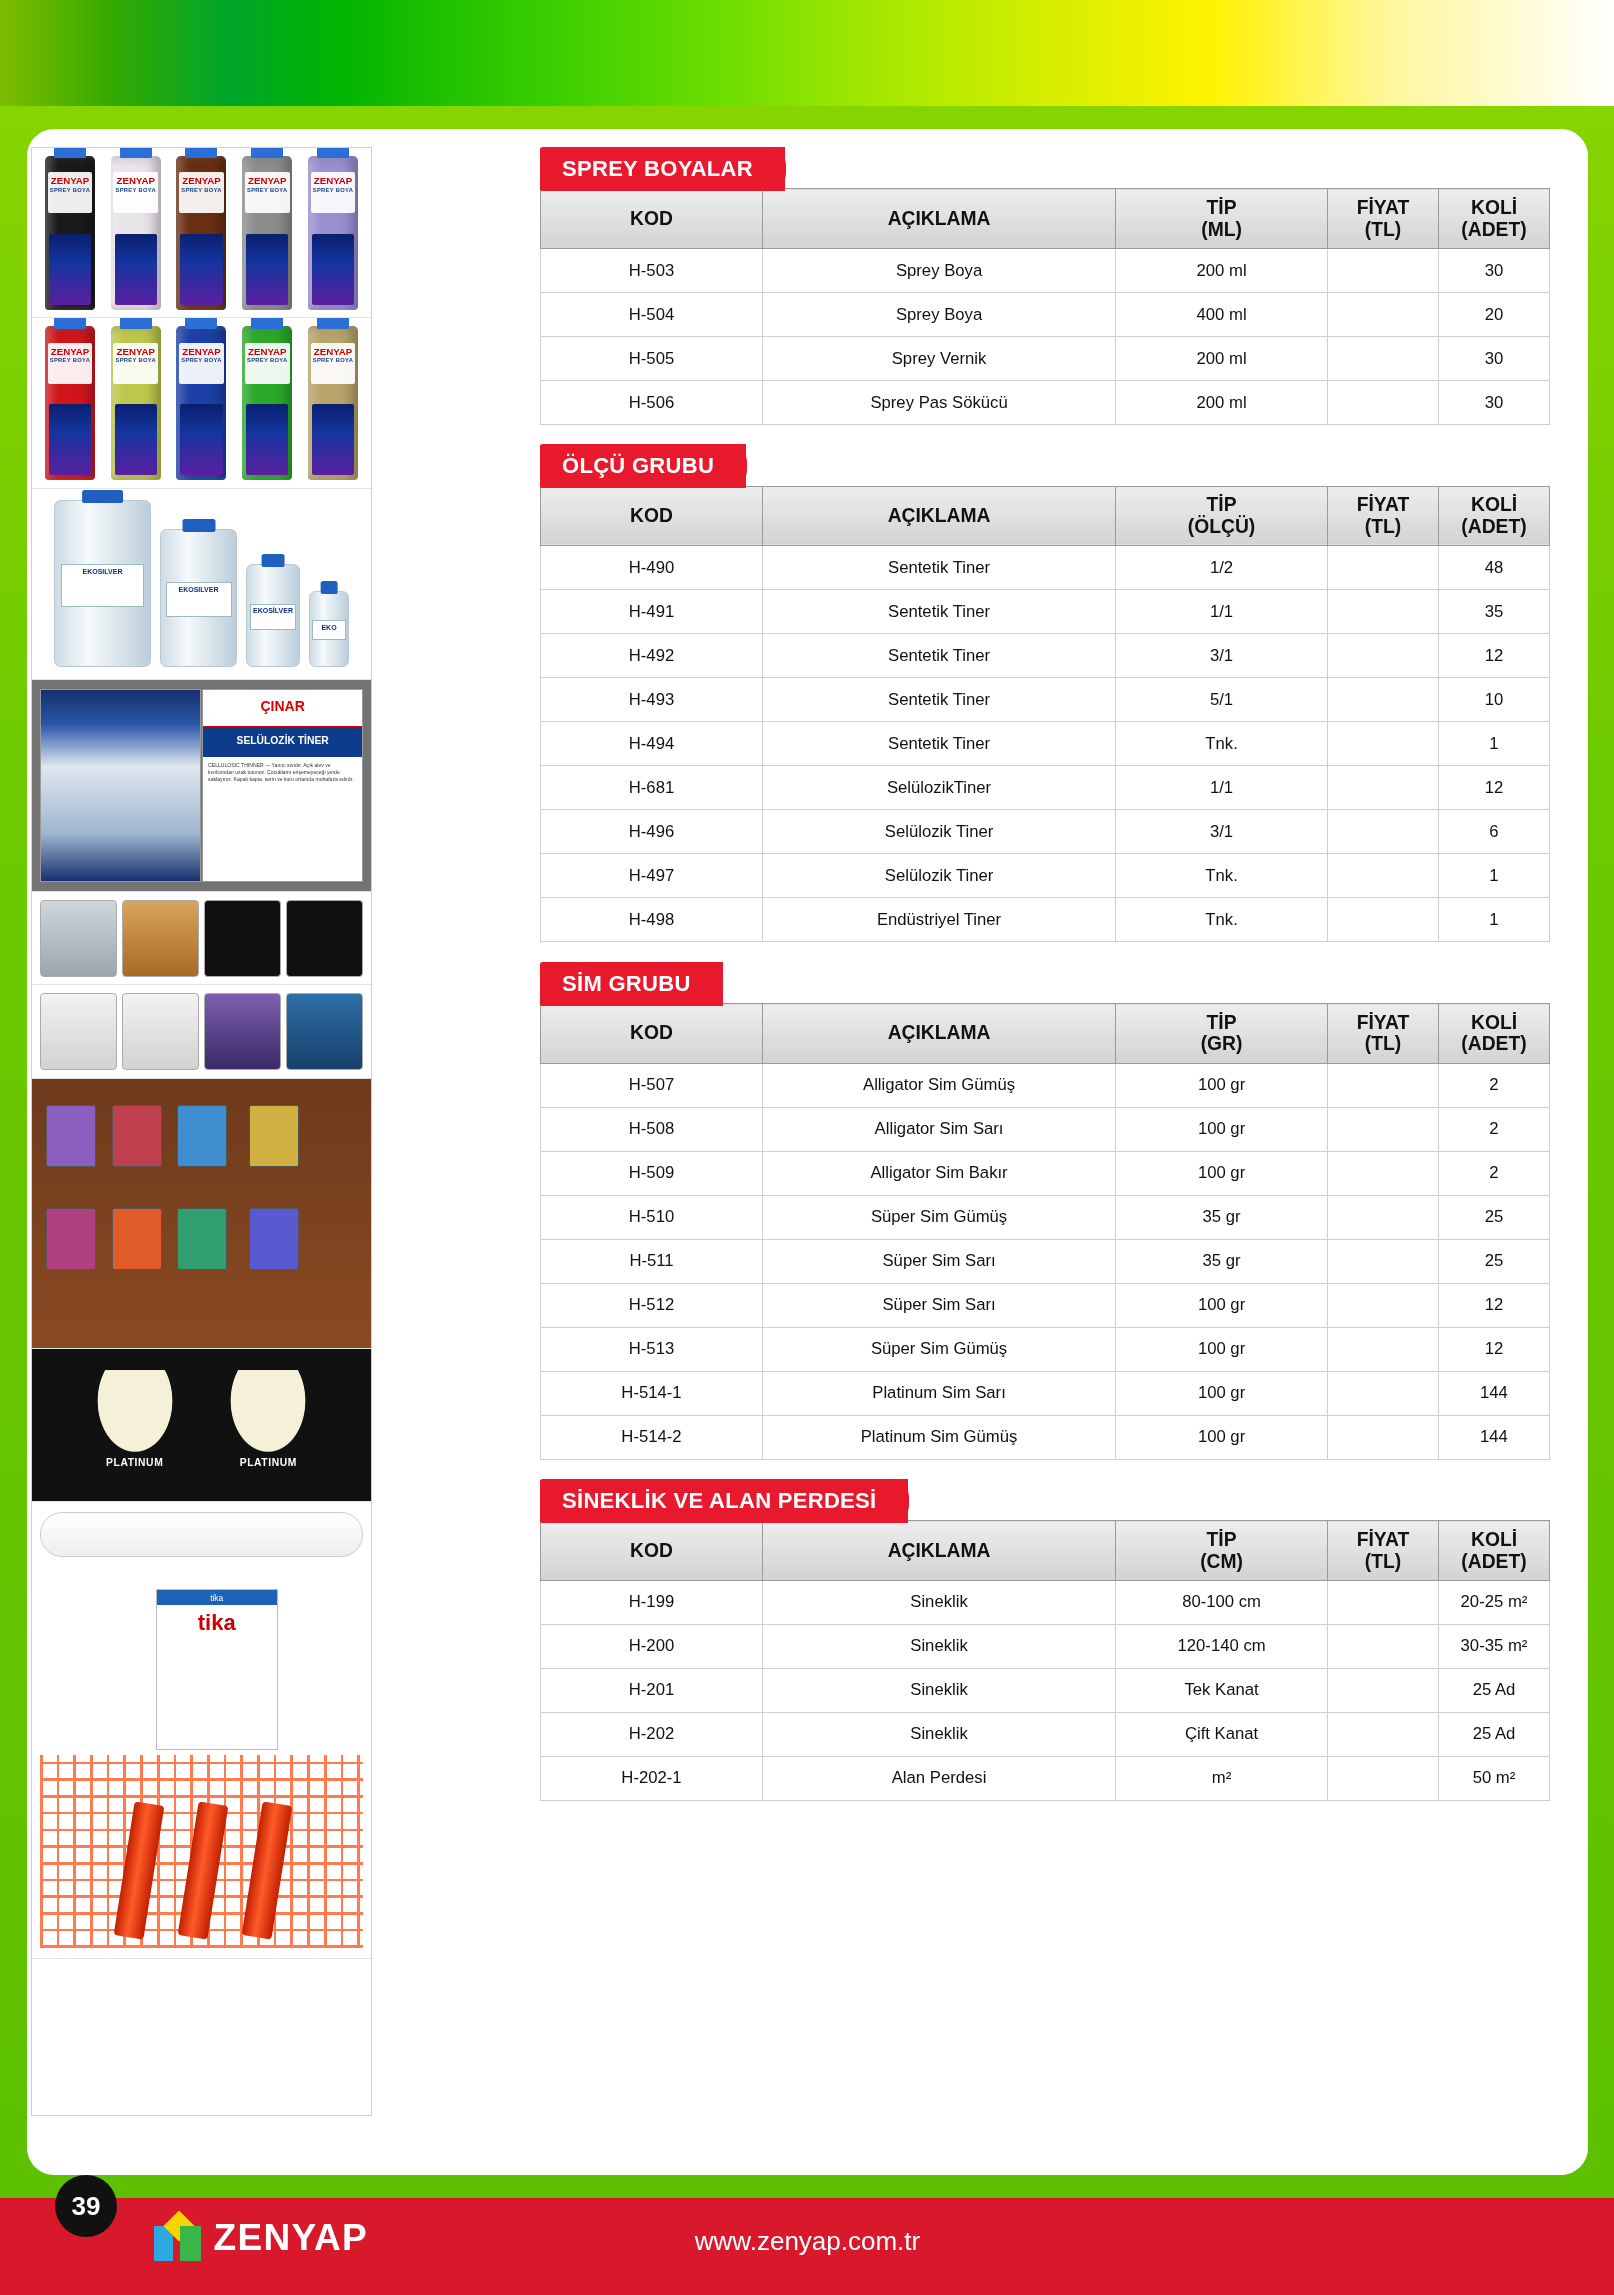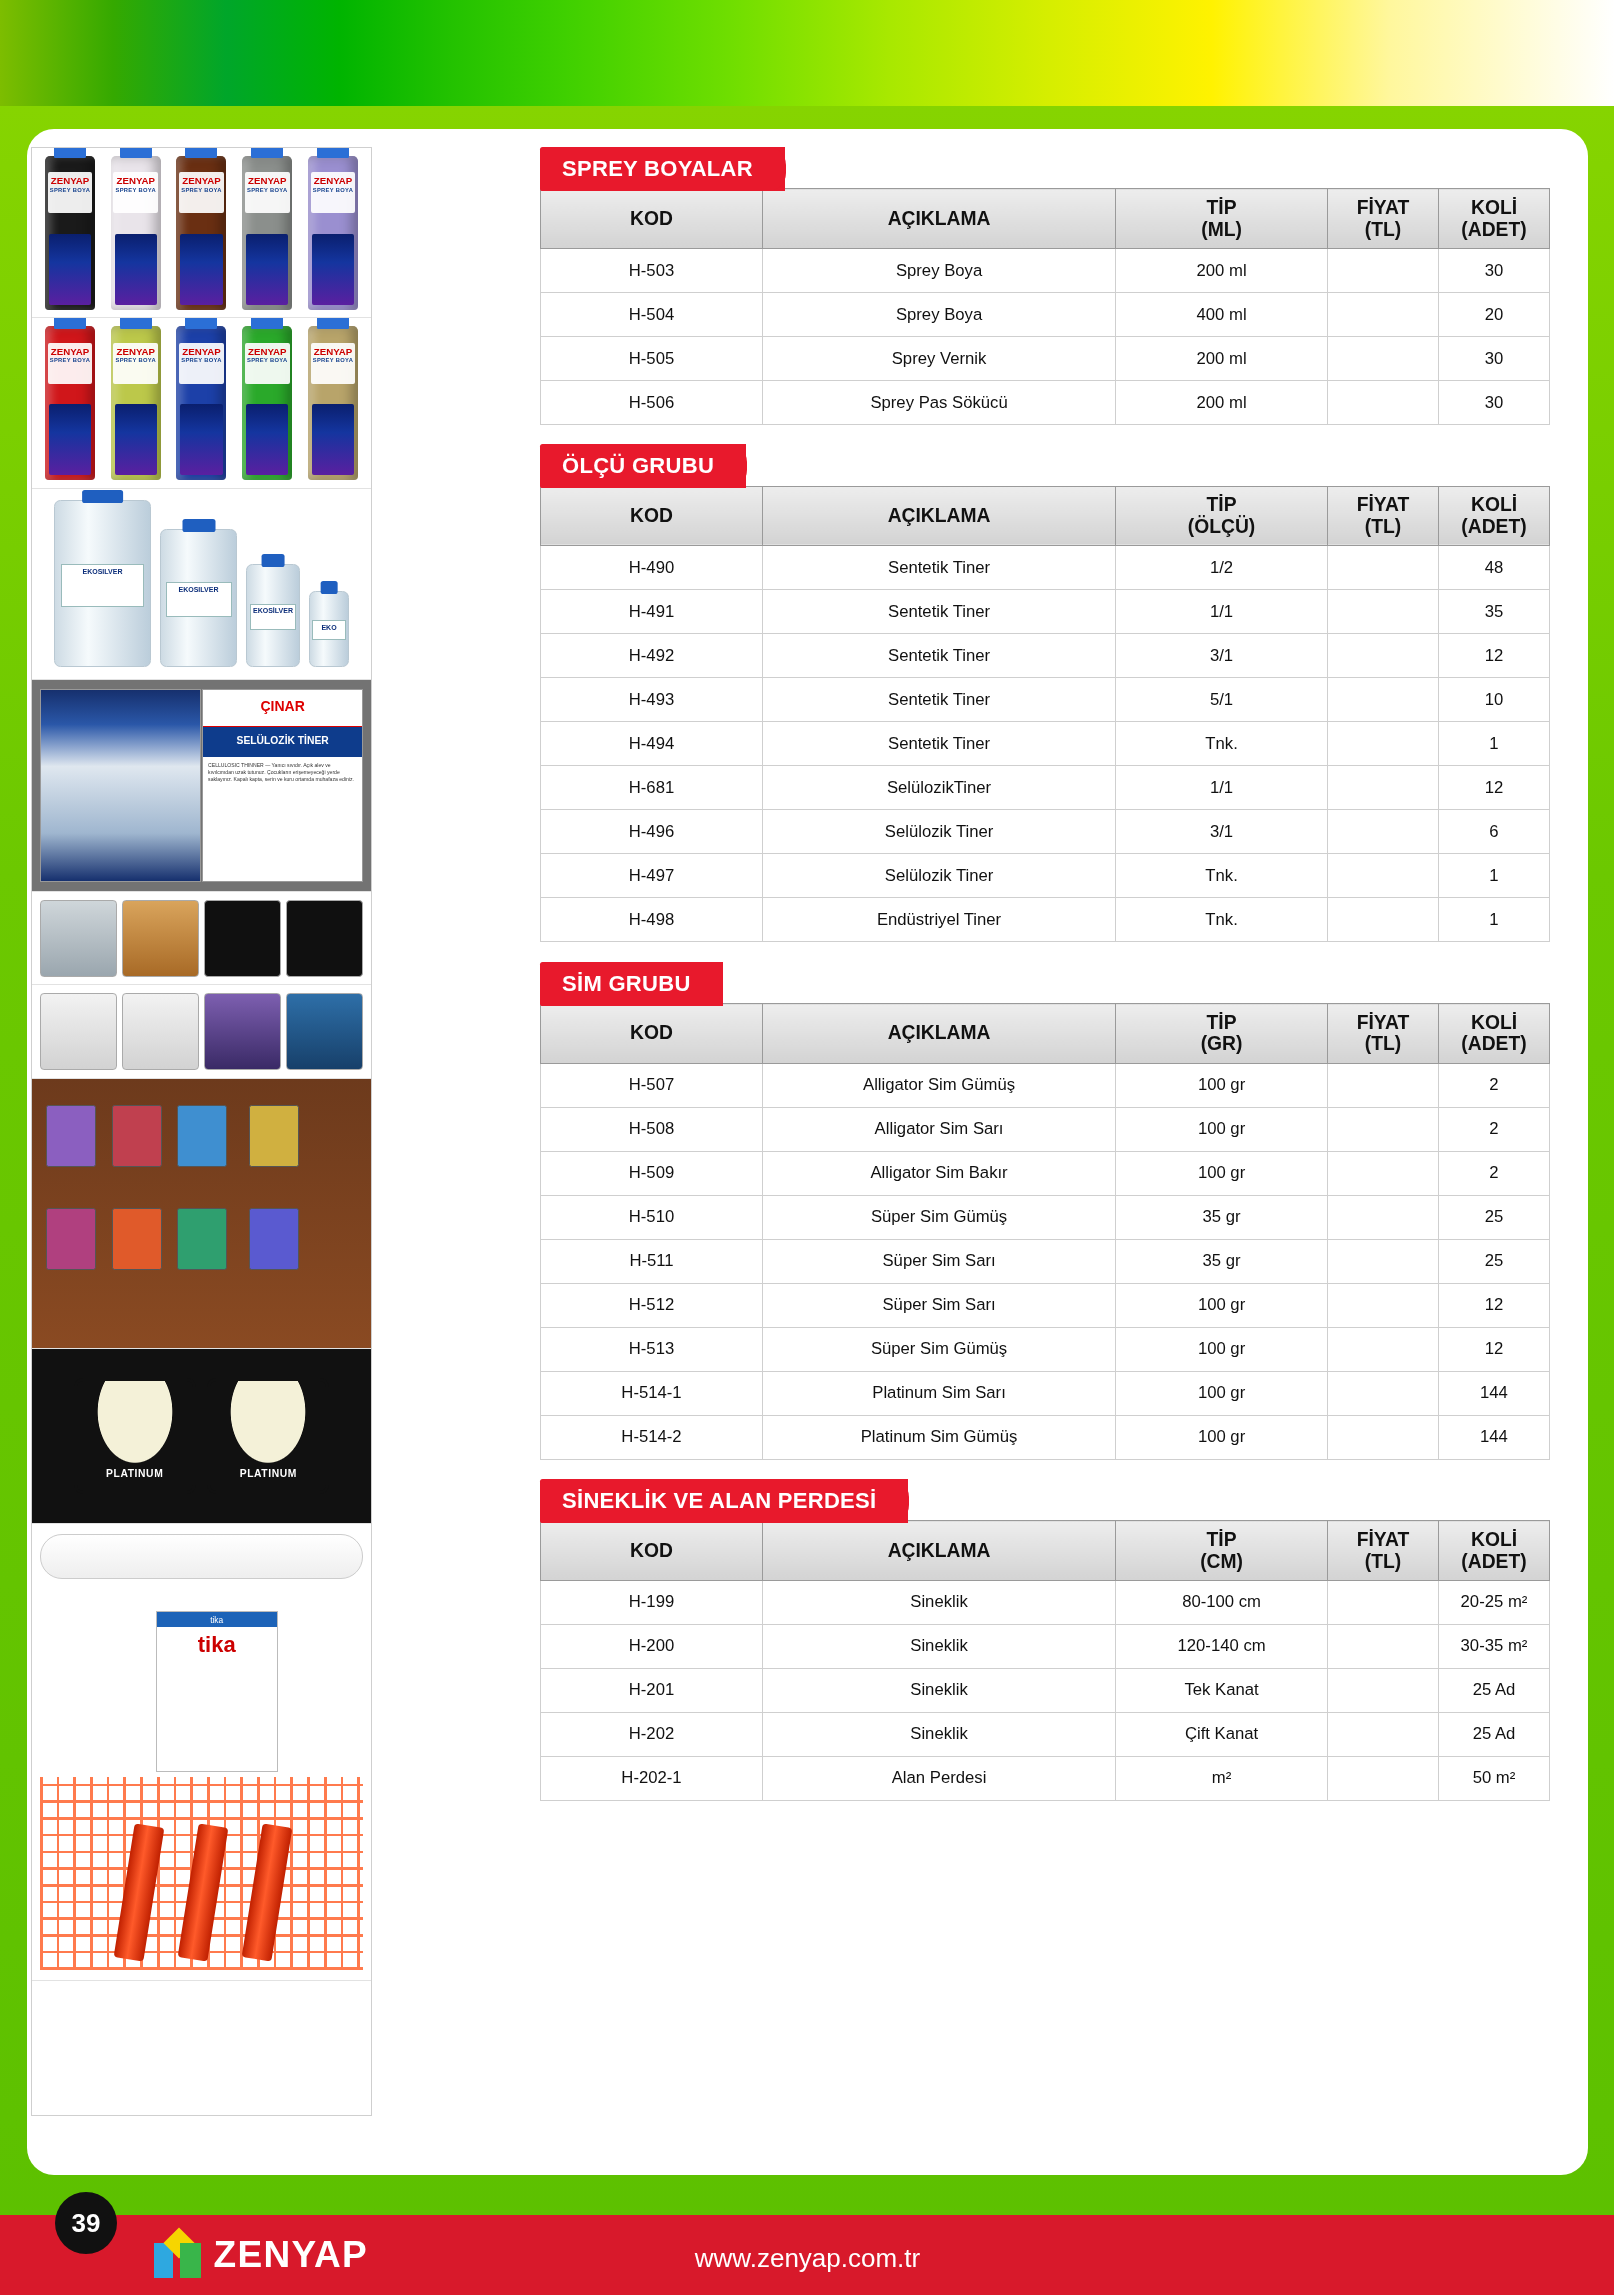"PLATINUM" .platinum { padding: 29px -> 18px }
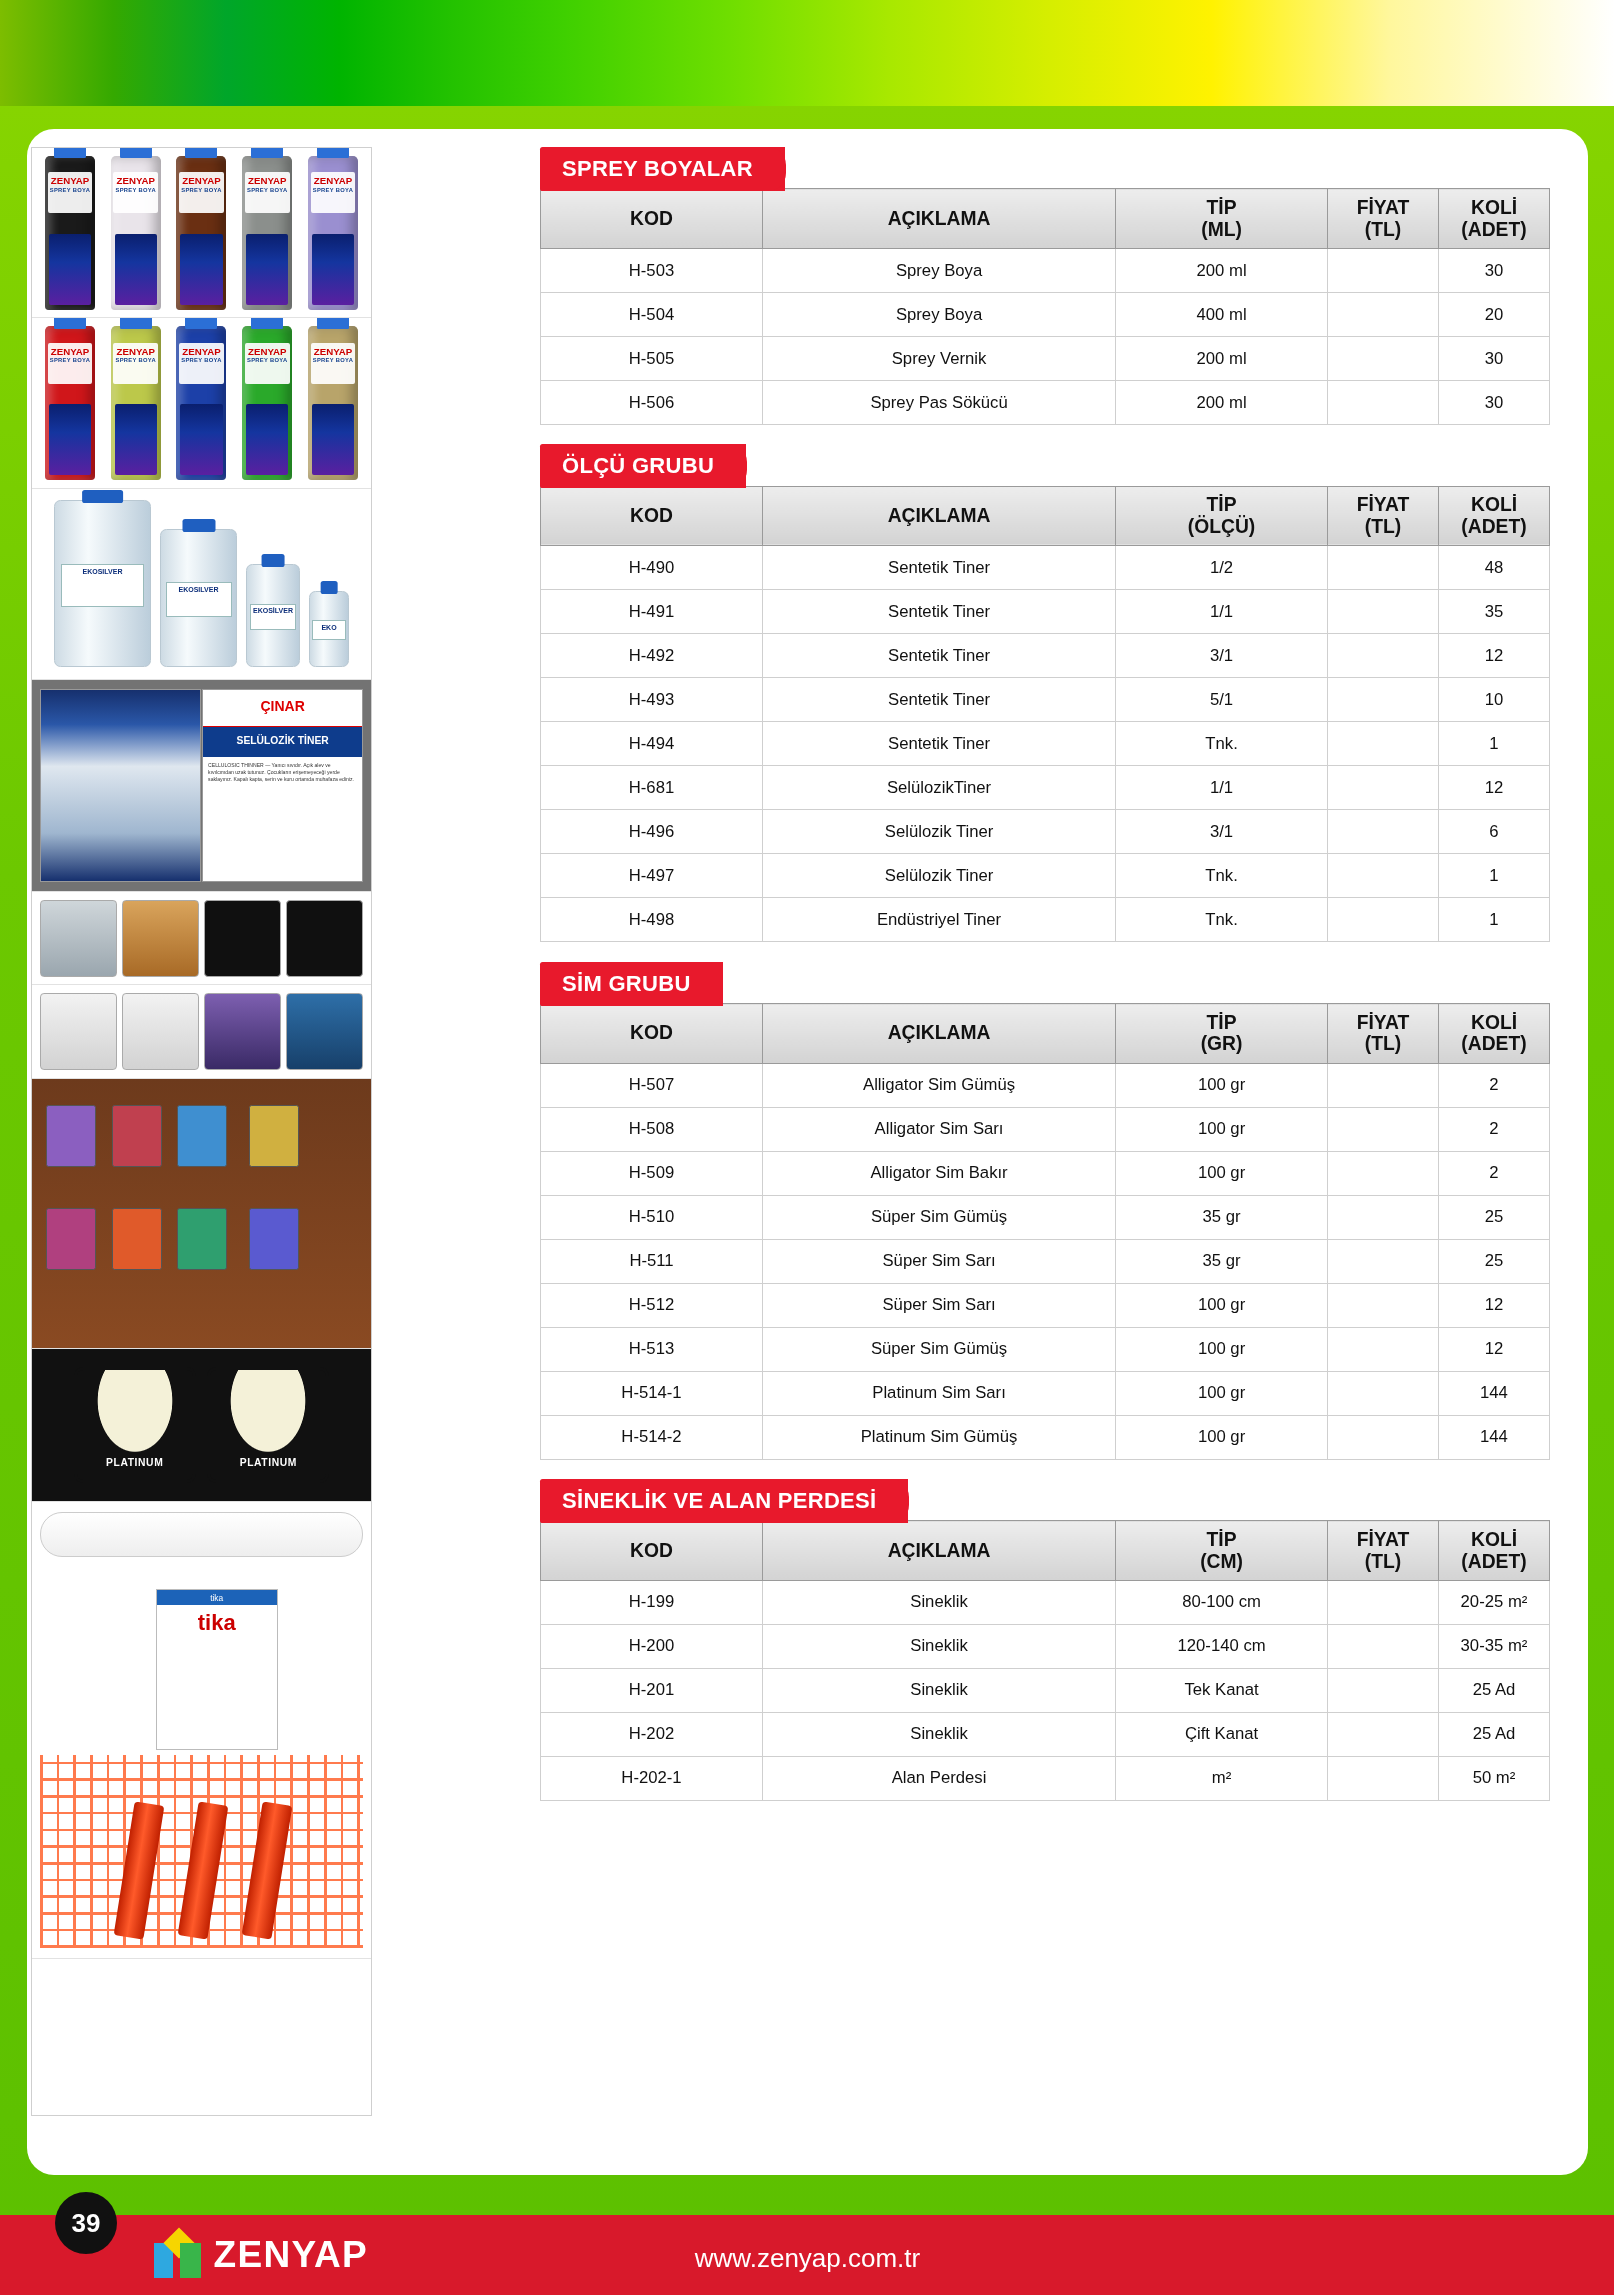"39" .footer { height: 80px -> 97px }
